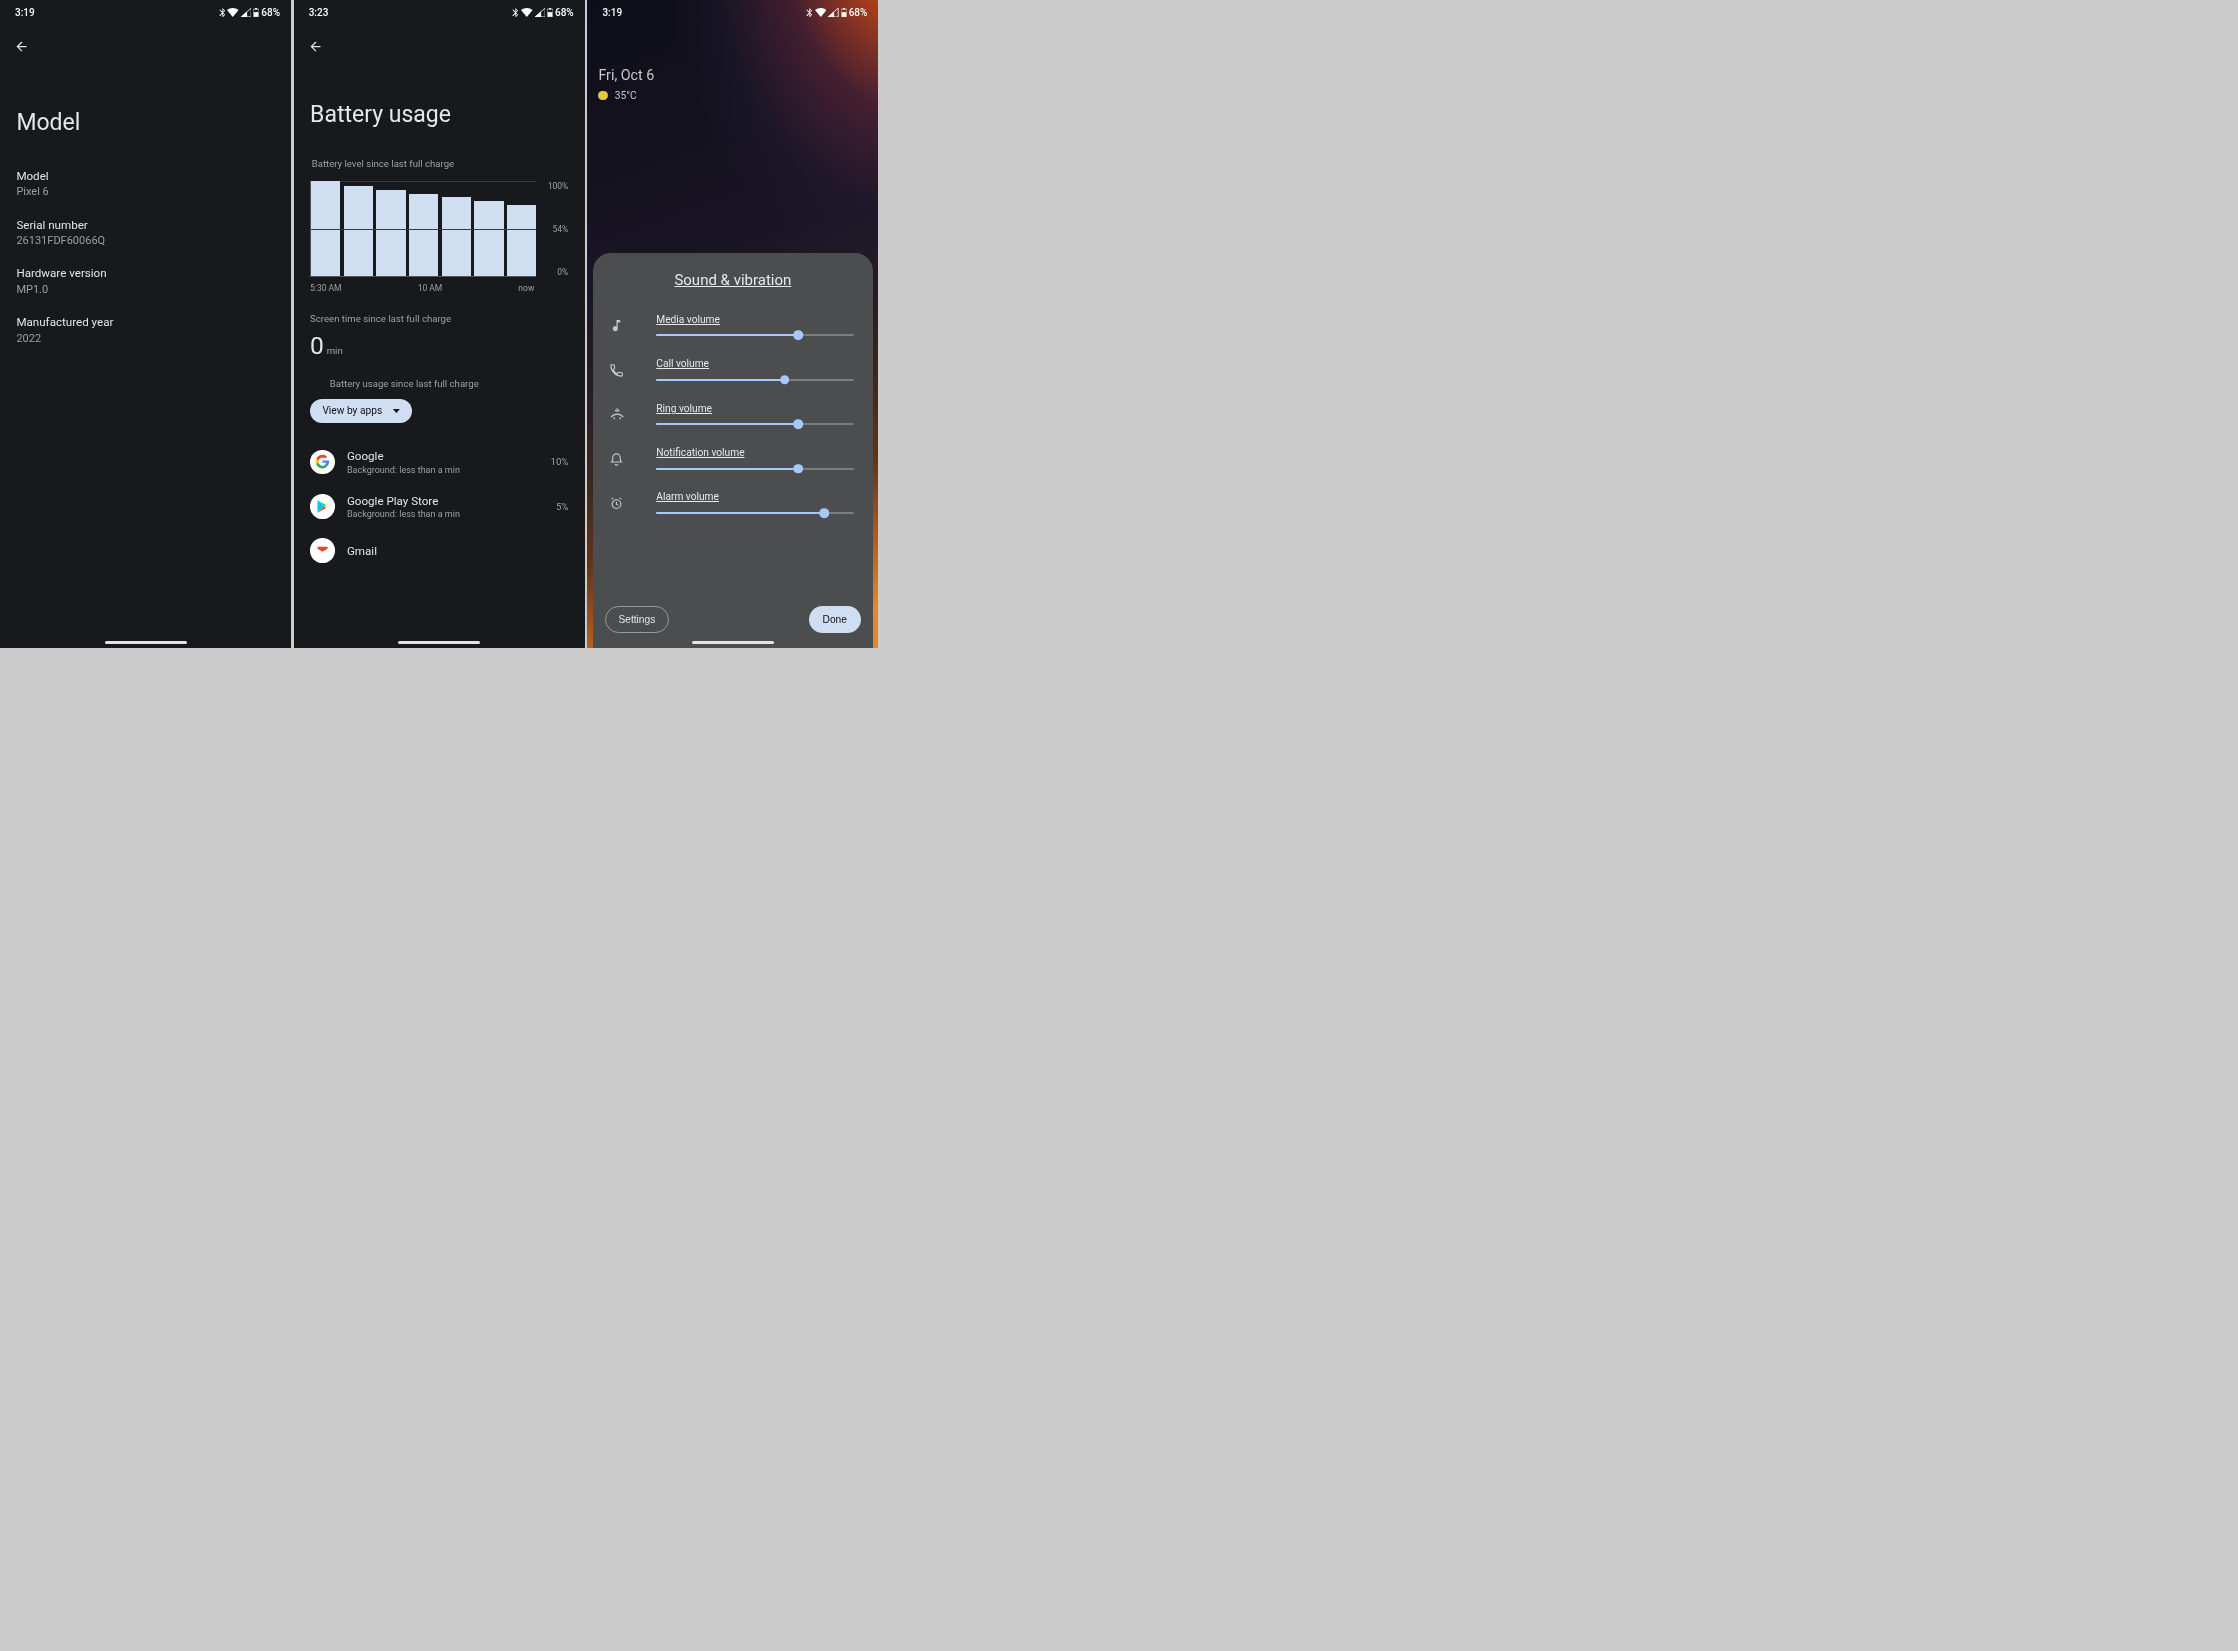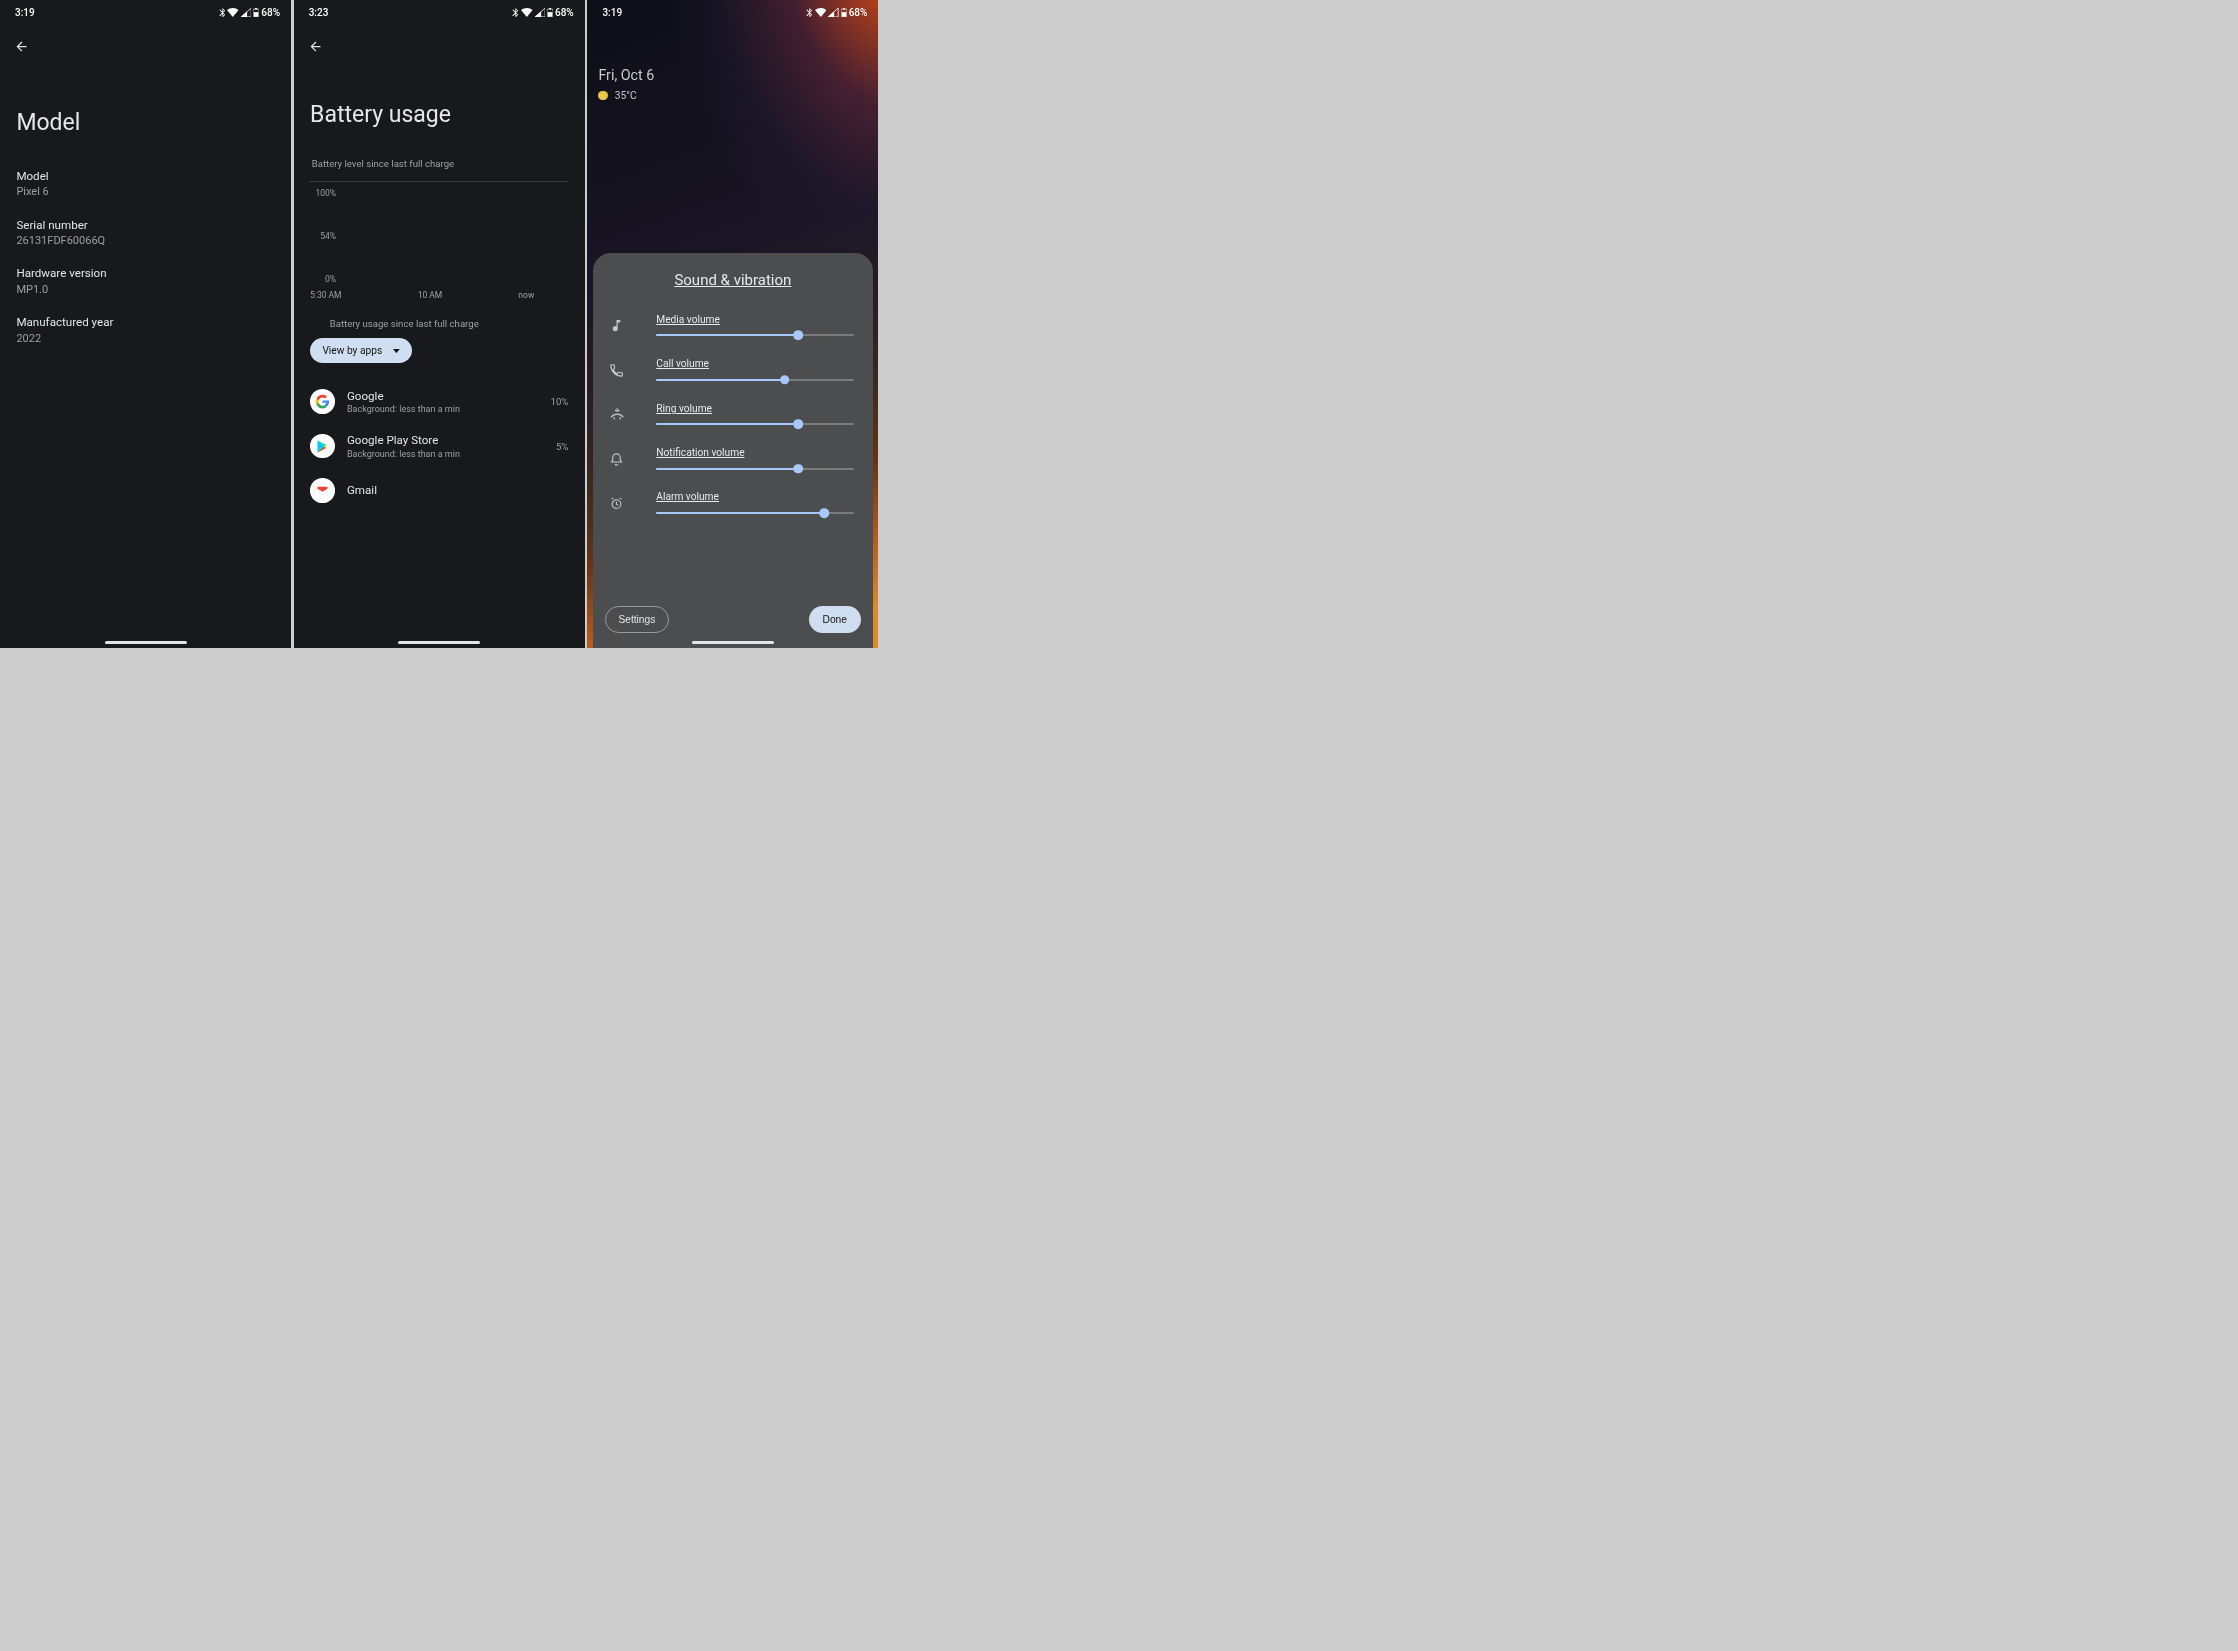"100%" .chart-box { flex-direction: column -> none }
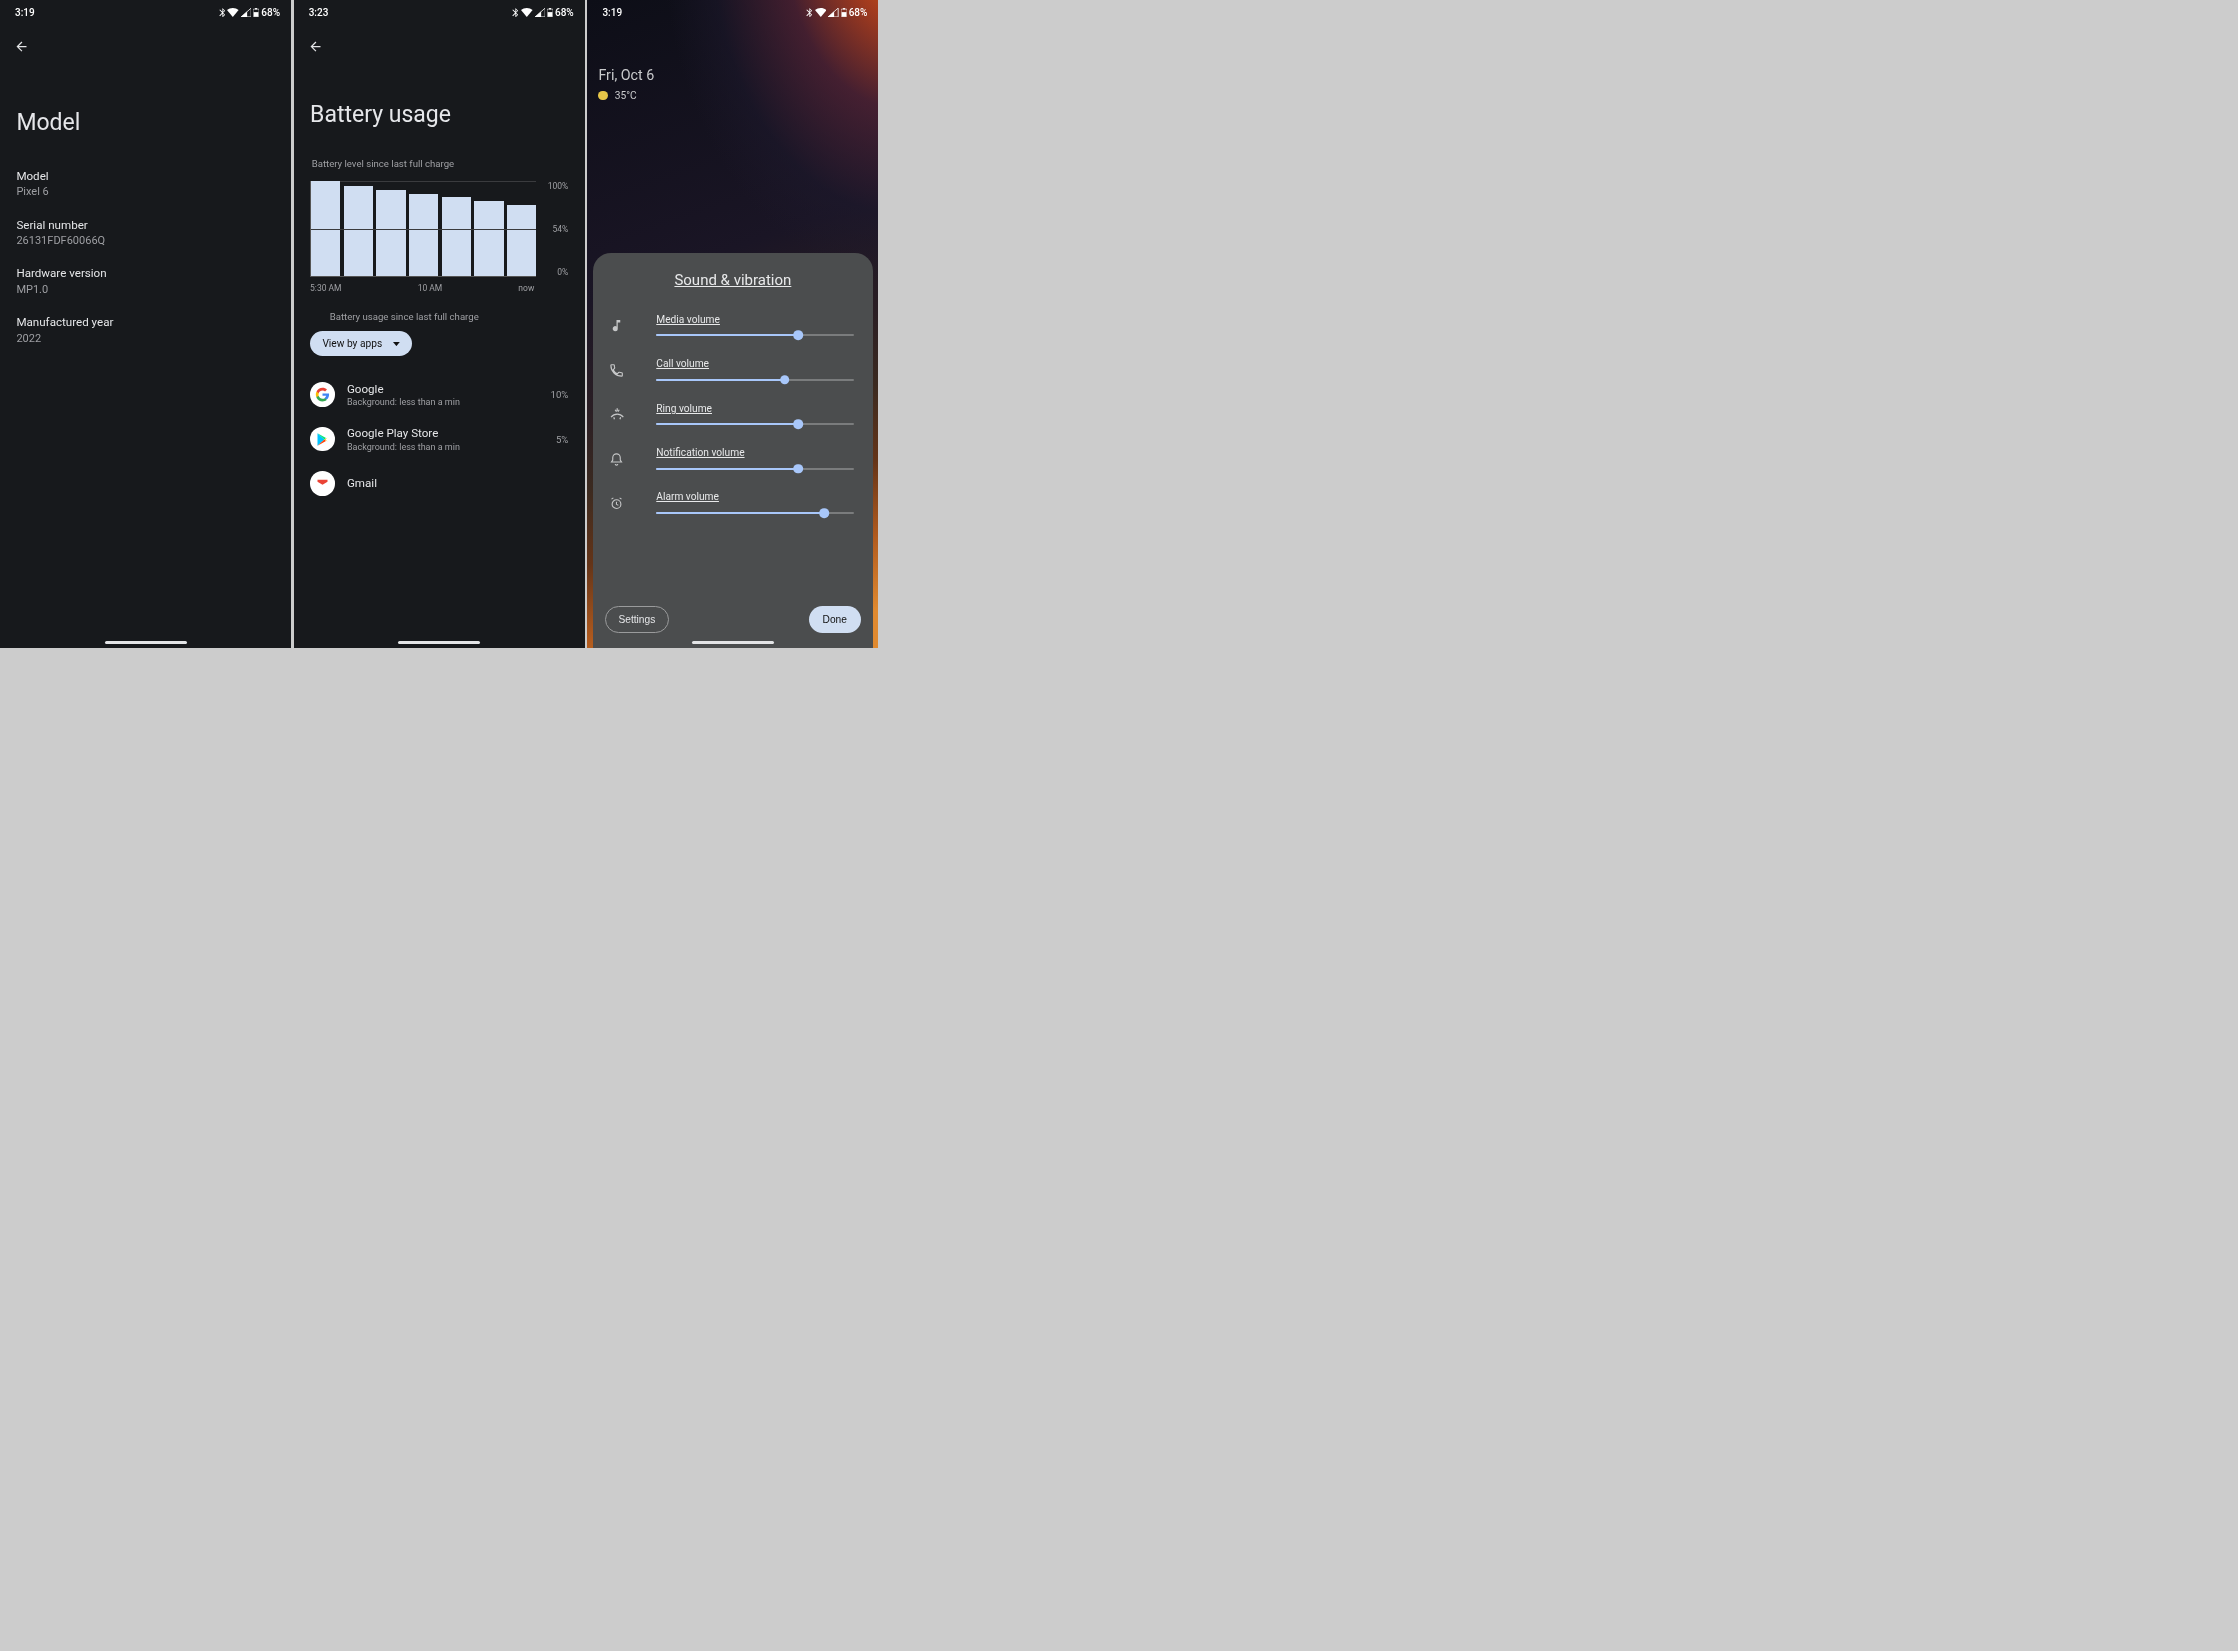"Screen time since last full" div.screen-time-wrap { html: none -> <div> <div>Screen time since last full charge</div> <div> <span>0</span> <span>min</span> </div> </div> }
